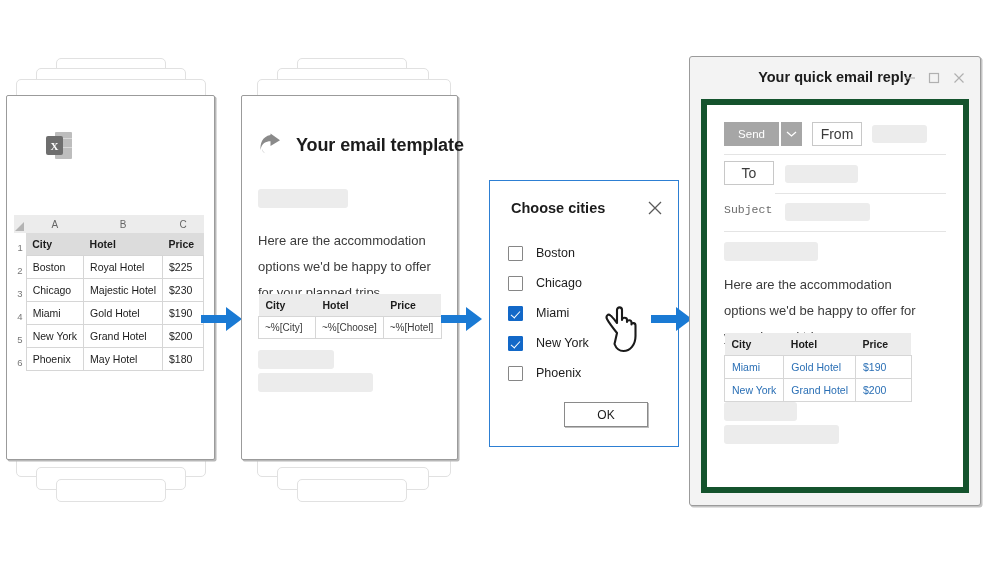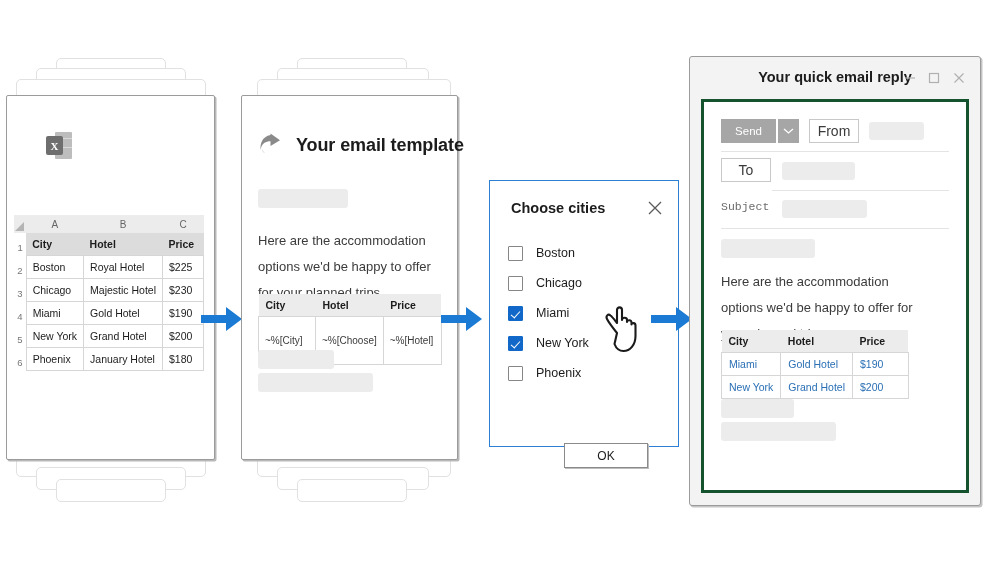"Send" #win-body { border: 3px solid #14532d -> 6px solid #14532d }
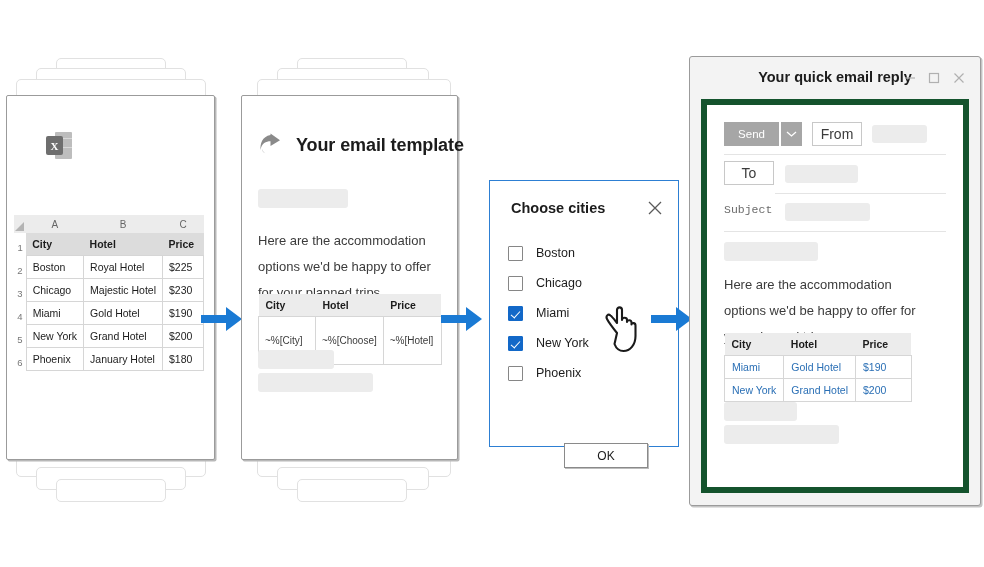"~%[City]" .tok-table td { padding: 18px 6px -> 5px 6px }
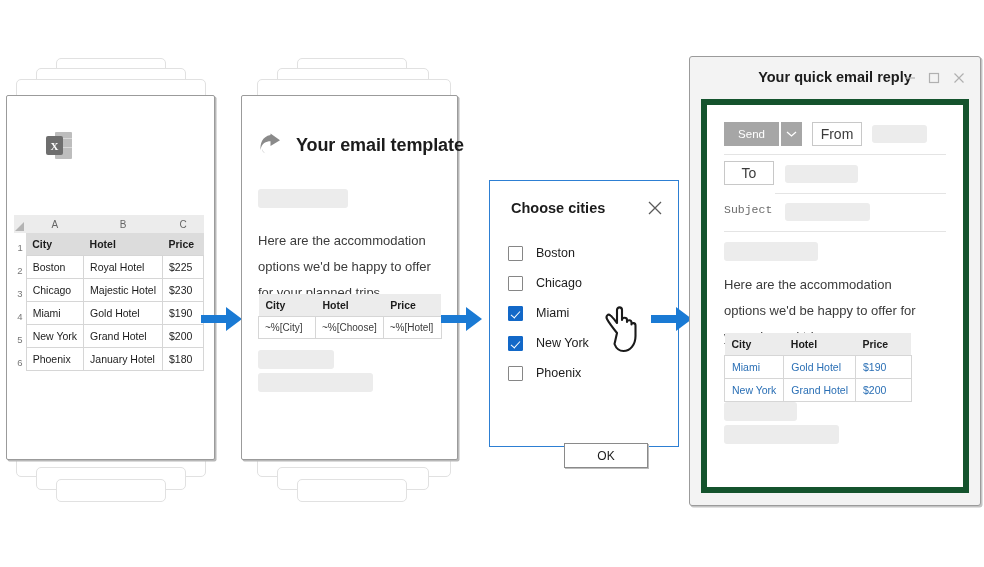"January Hotel" td.cell { text: January -> May }
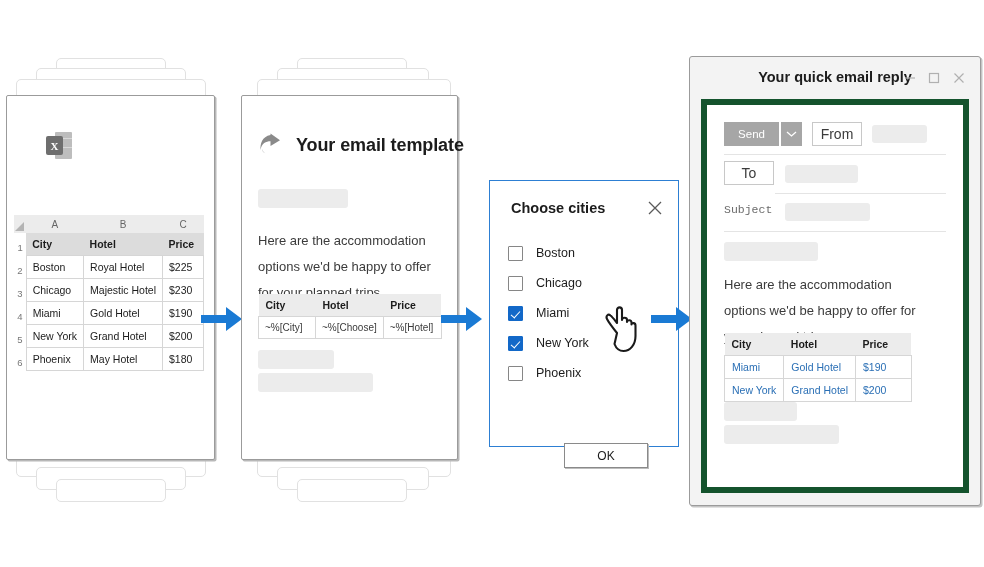"OK" #dlg-ok { margin-top: 41px -> none }
